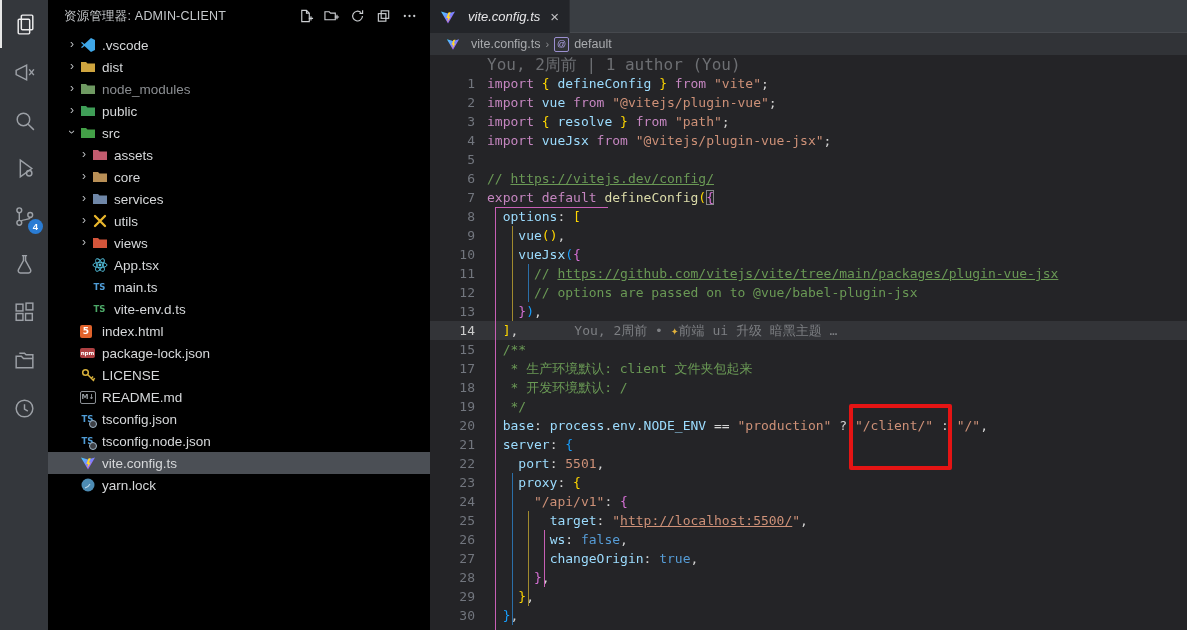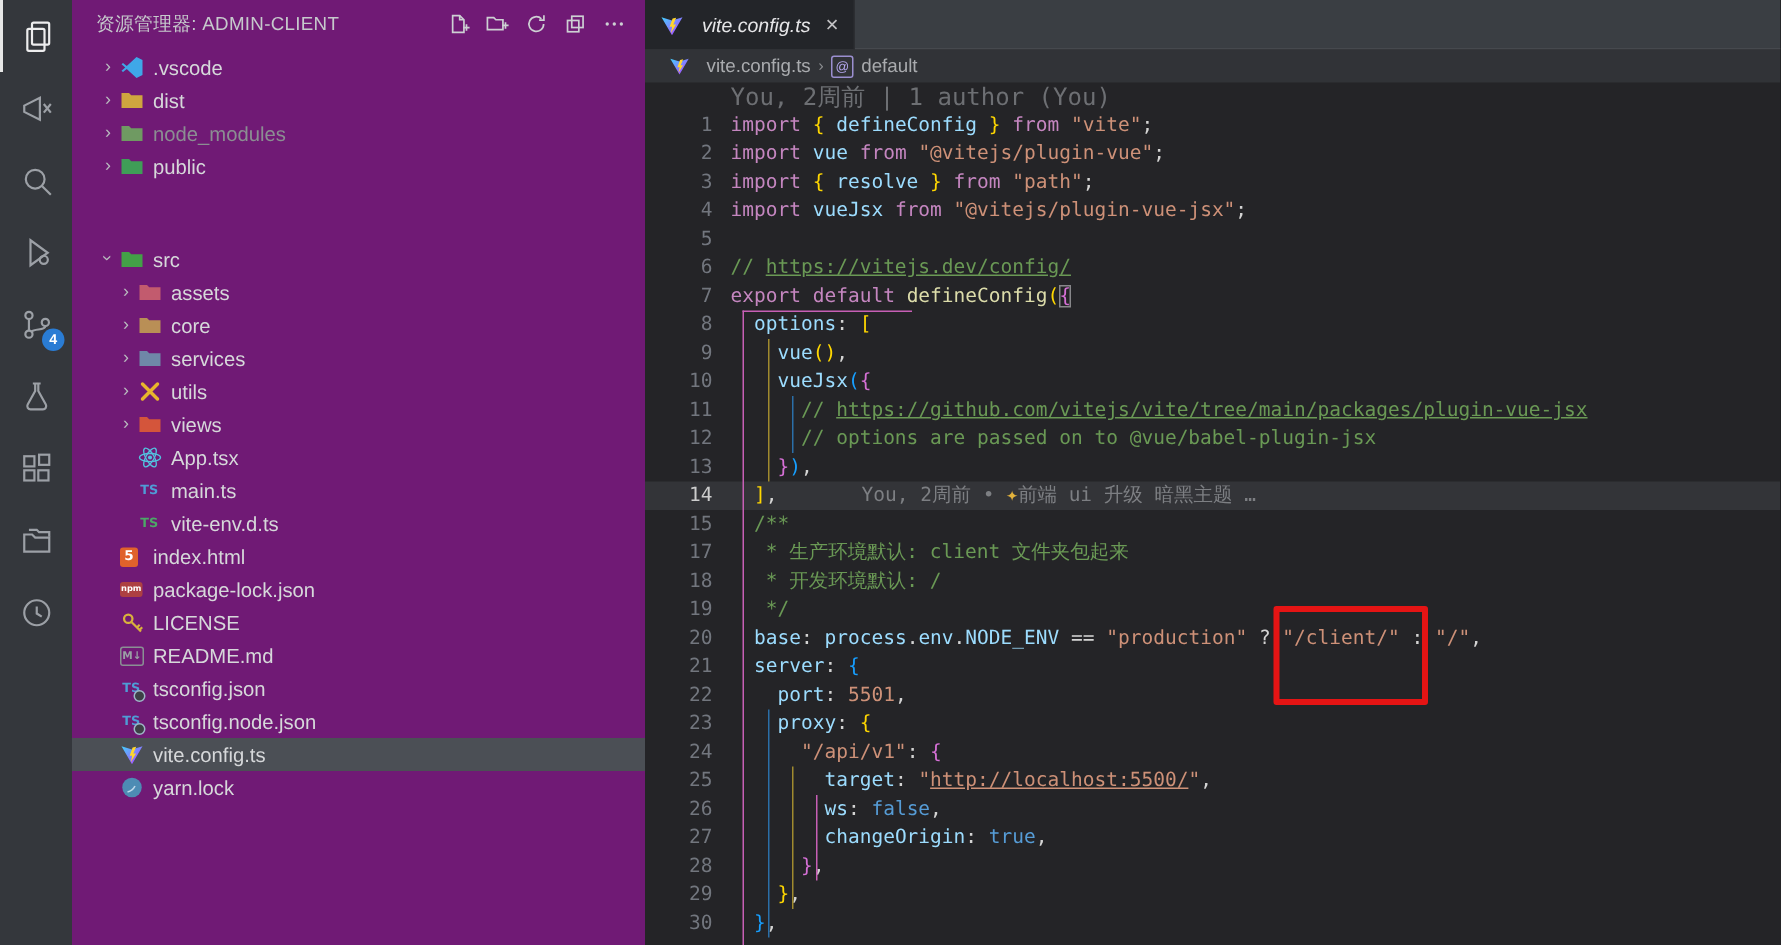"资源管理器: ADMIN-CLIENT" #sidebar { background: #701a75 -> #000000 }
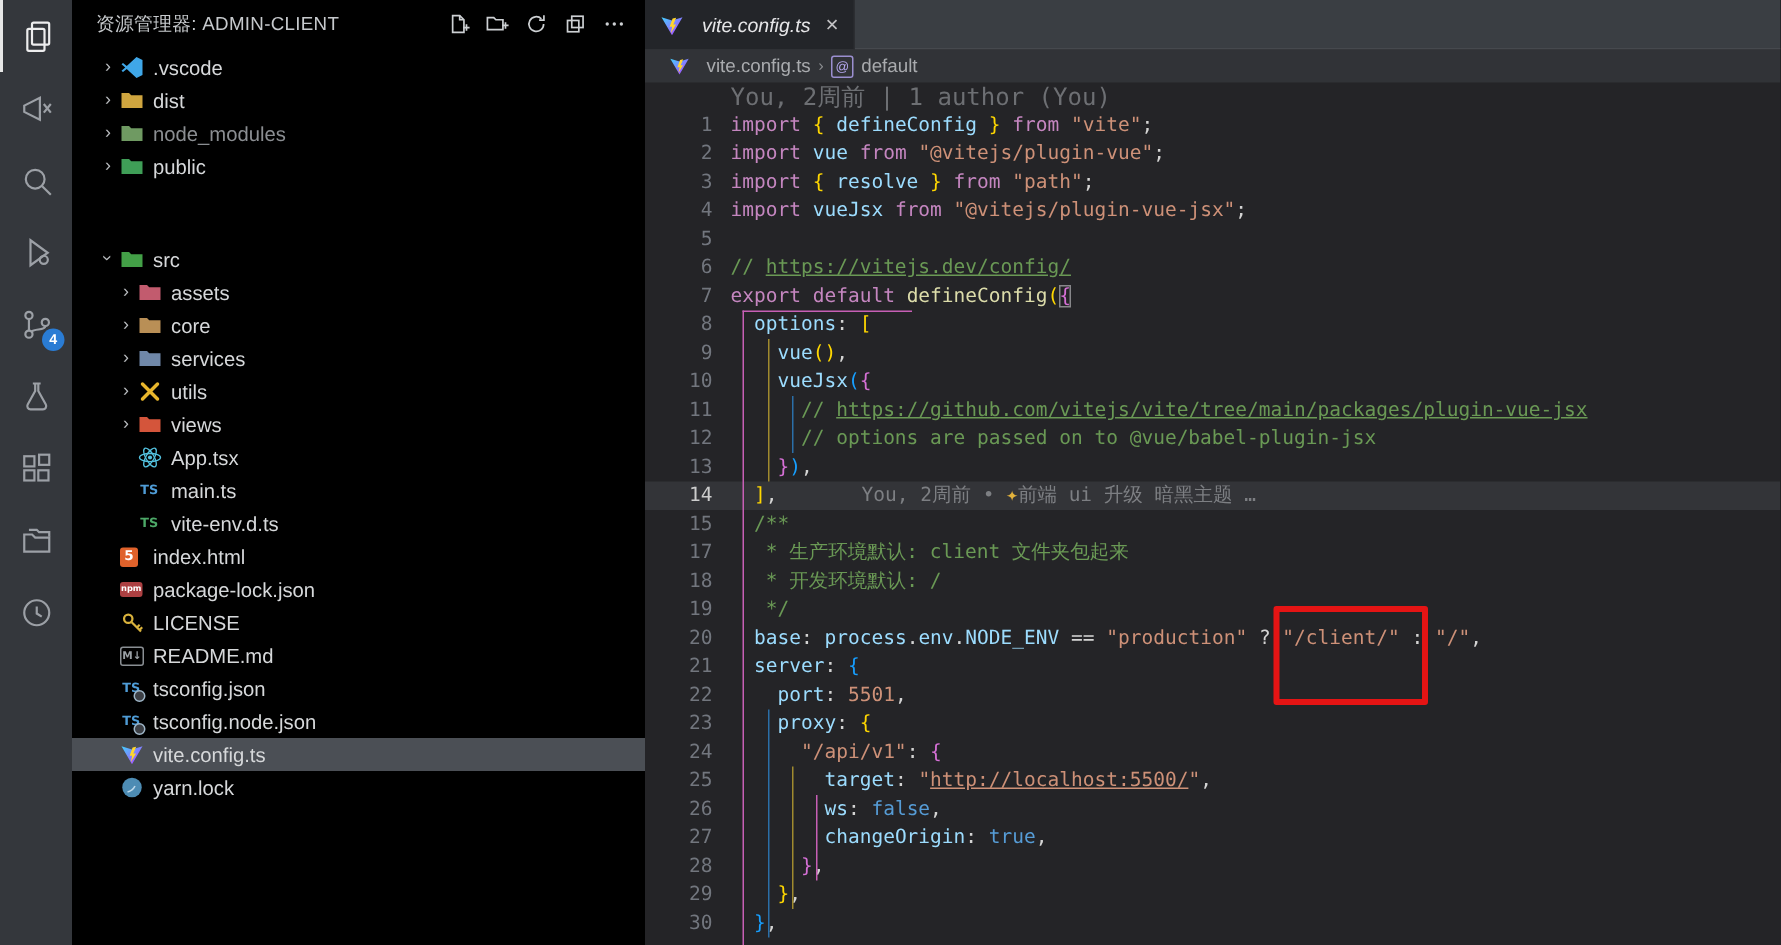"src" div.row { margin-top: 40px -> none }
